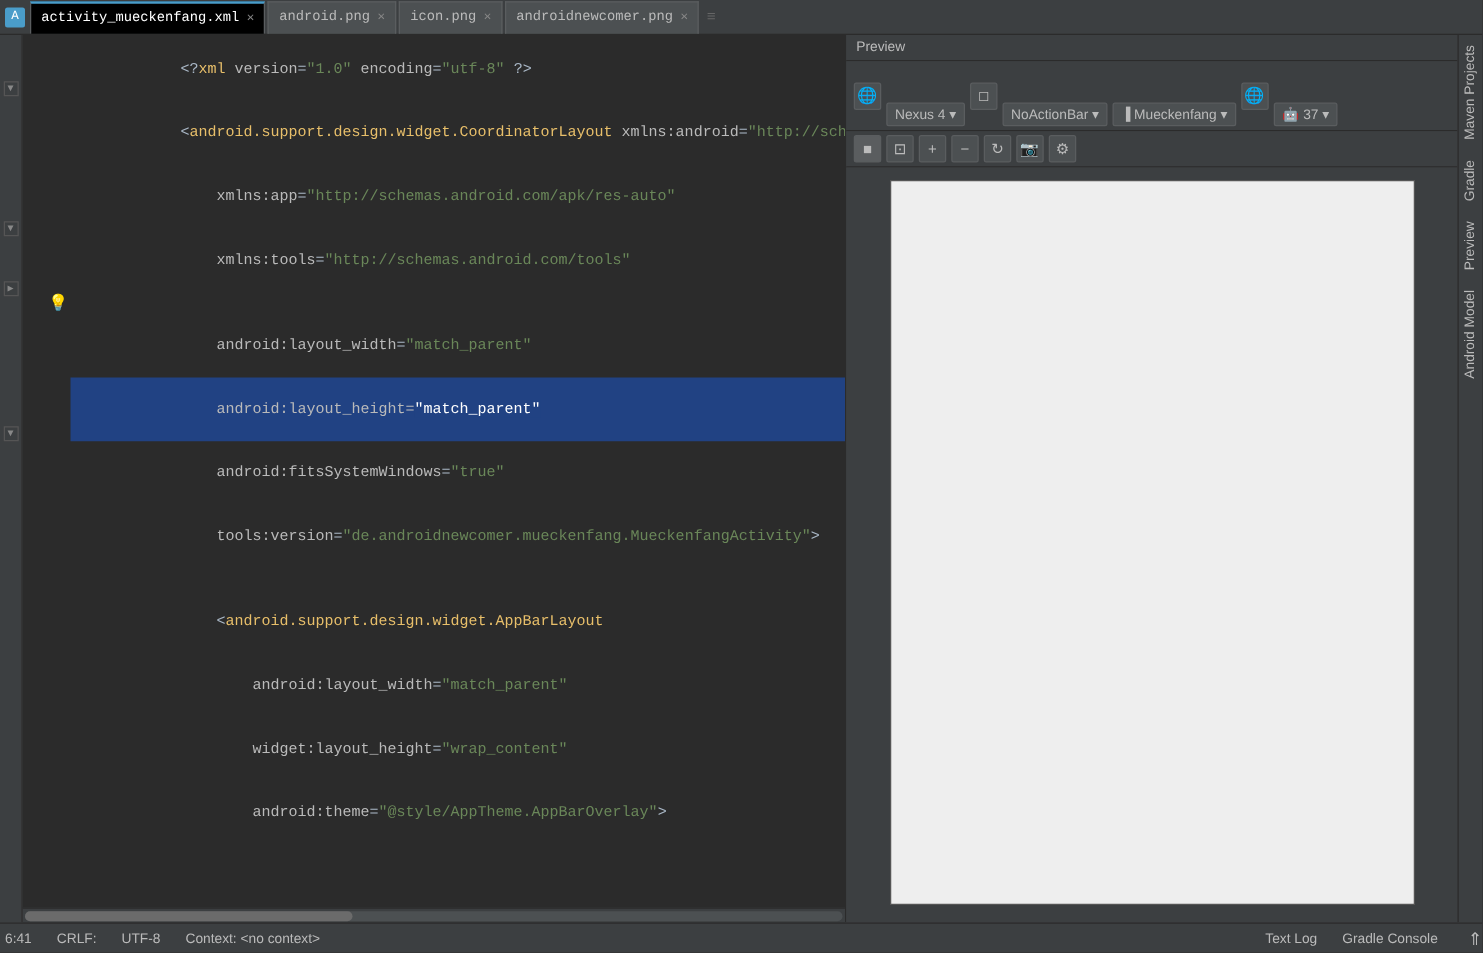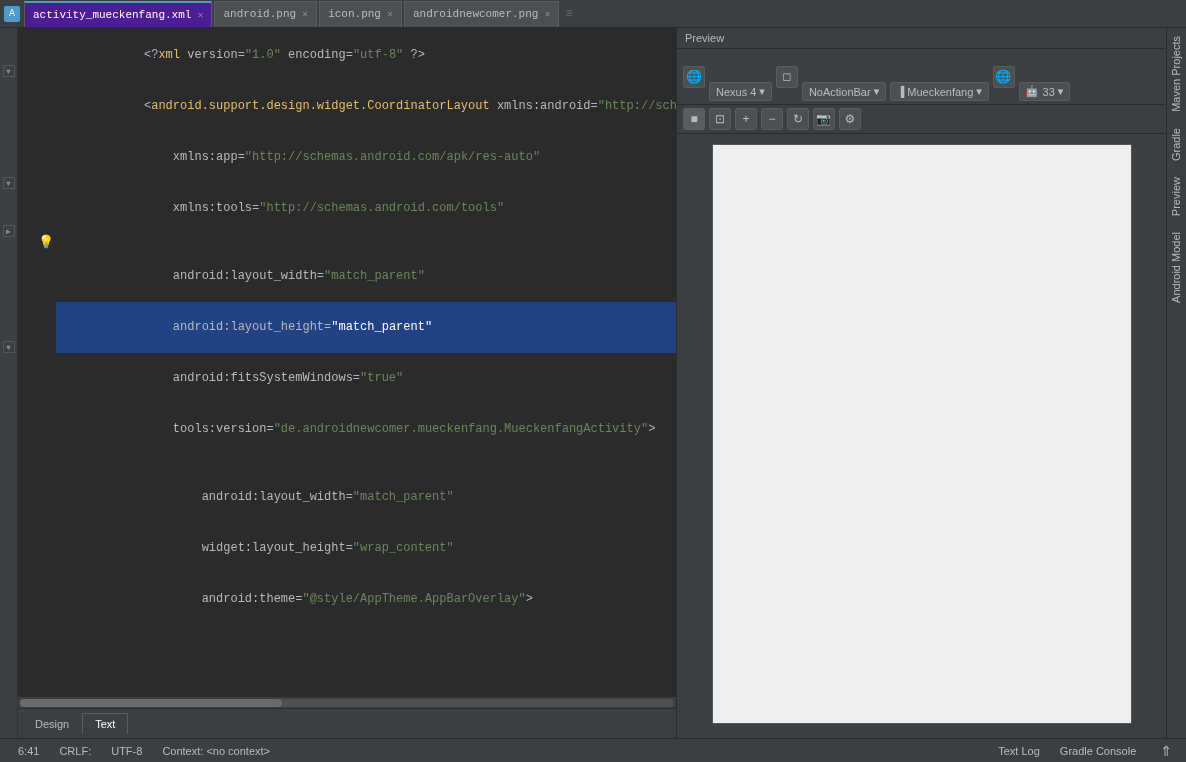"activity_mueckenfang.xml" .tab.active { background: #4c1d95 -> #000000 }
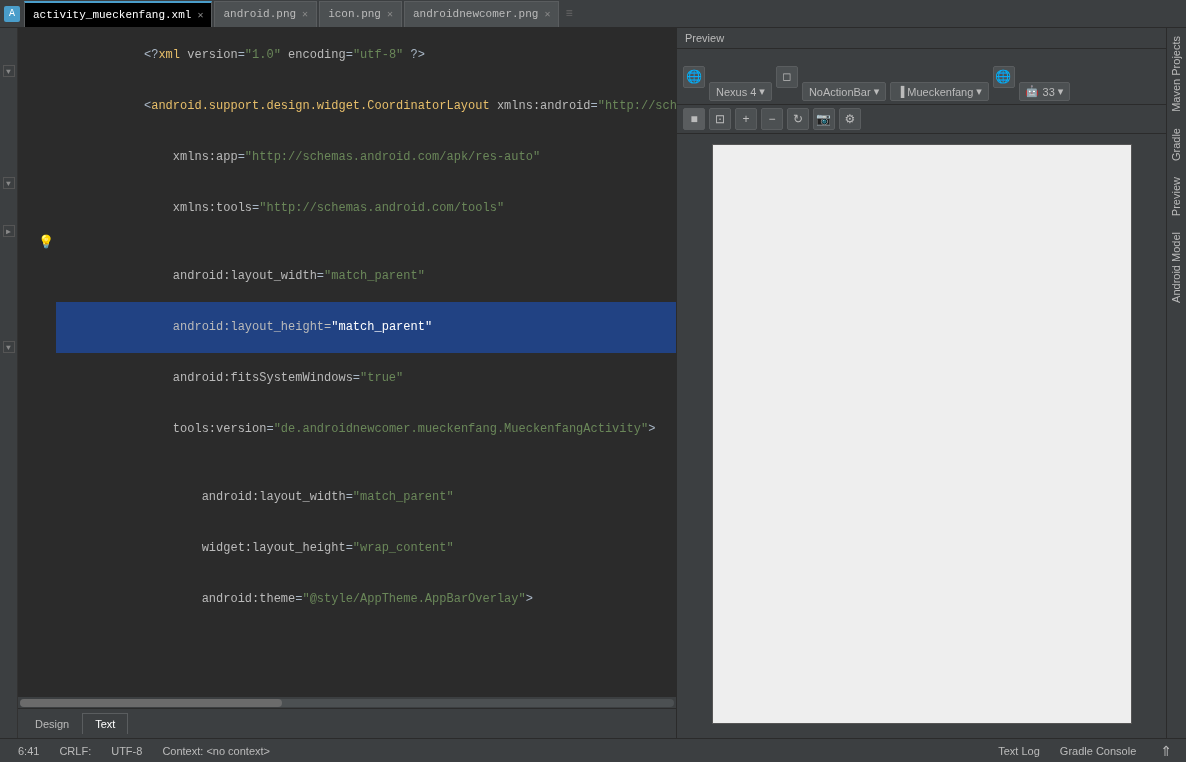"33" span { text: 33 -> 37 }
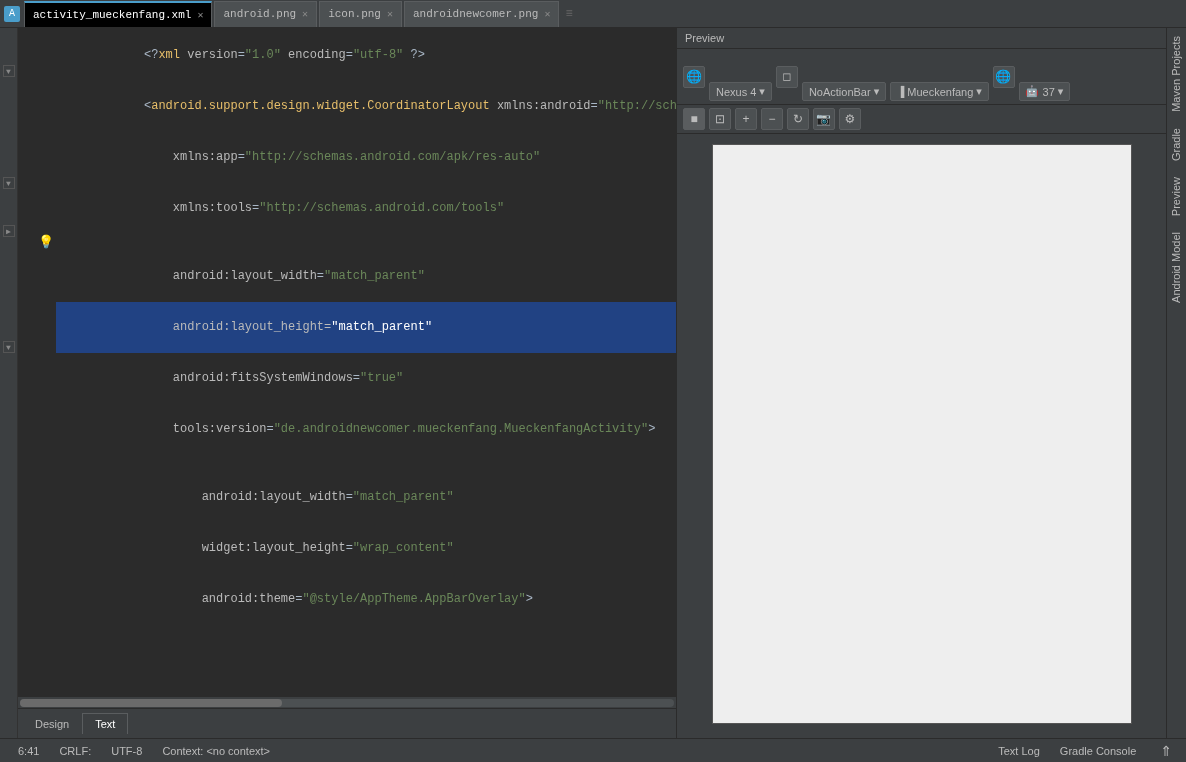"<android.support.design.widget.AppBarLay" div.code-line { html: none -> <div> &nbsp;&nbsp;&nbsp;&nbsp;<span>&lt;</span><span>android.support.design.widget.AppBarLayout</span> </div> }
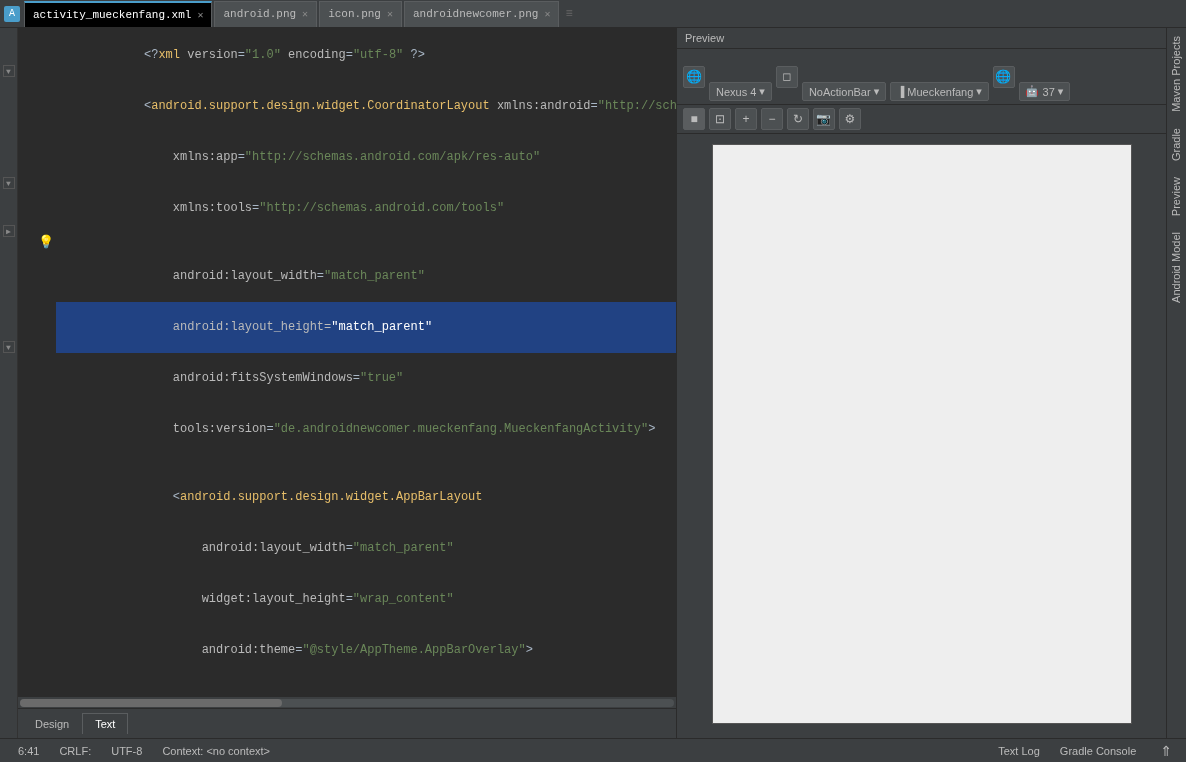"Design" div.bottom-tabs { html: <div> <div>Design</div> <div>Text</div> </div> -> none }
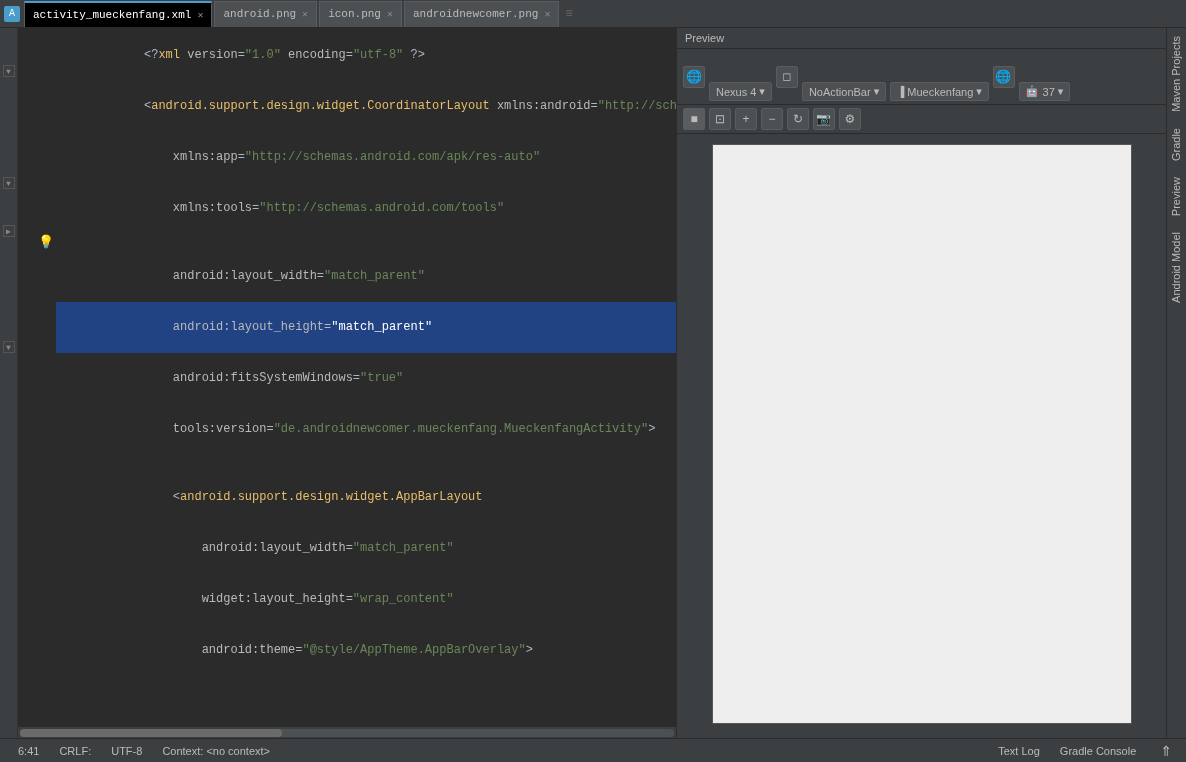"6:41" .bottom-bar { padding: 0 14px -> 0 0 }
